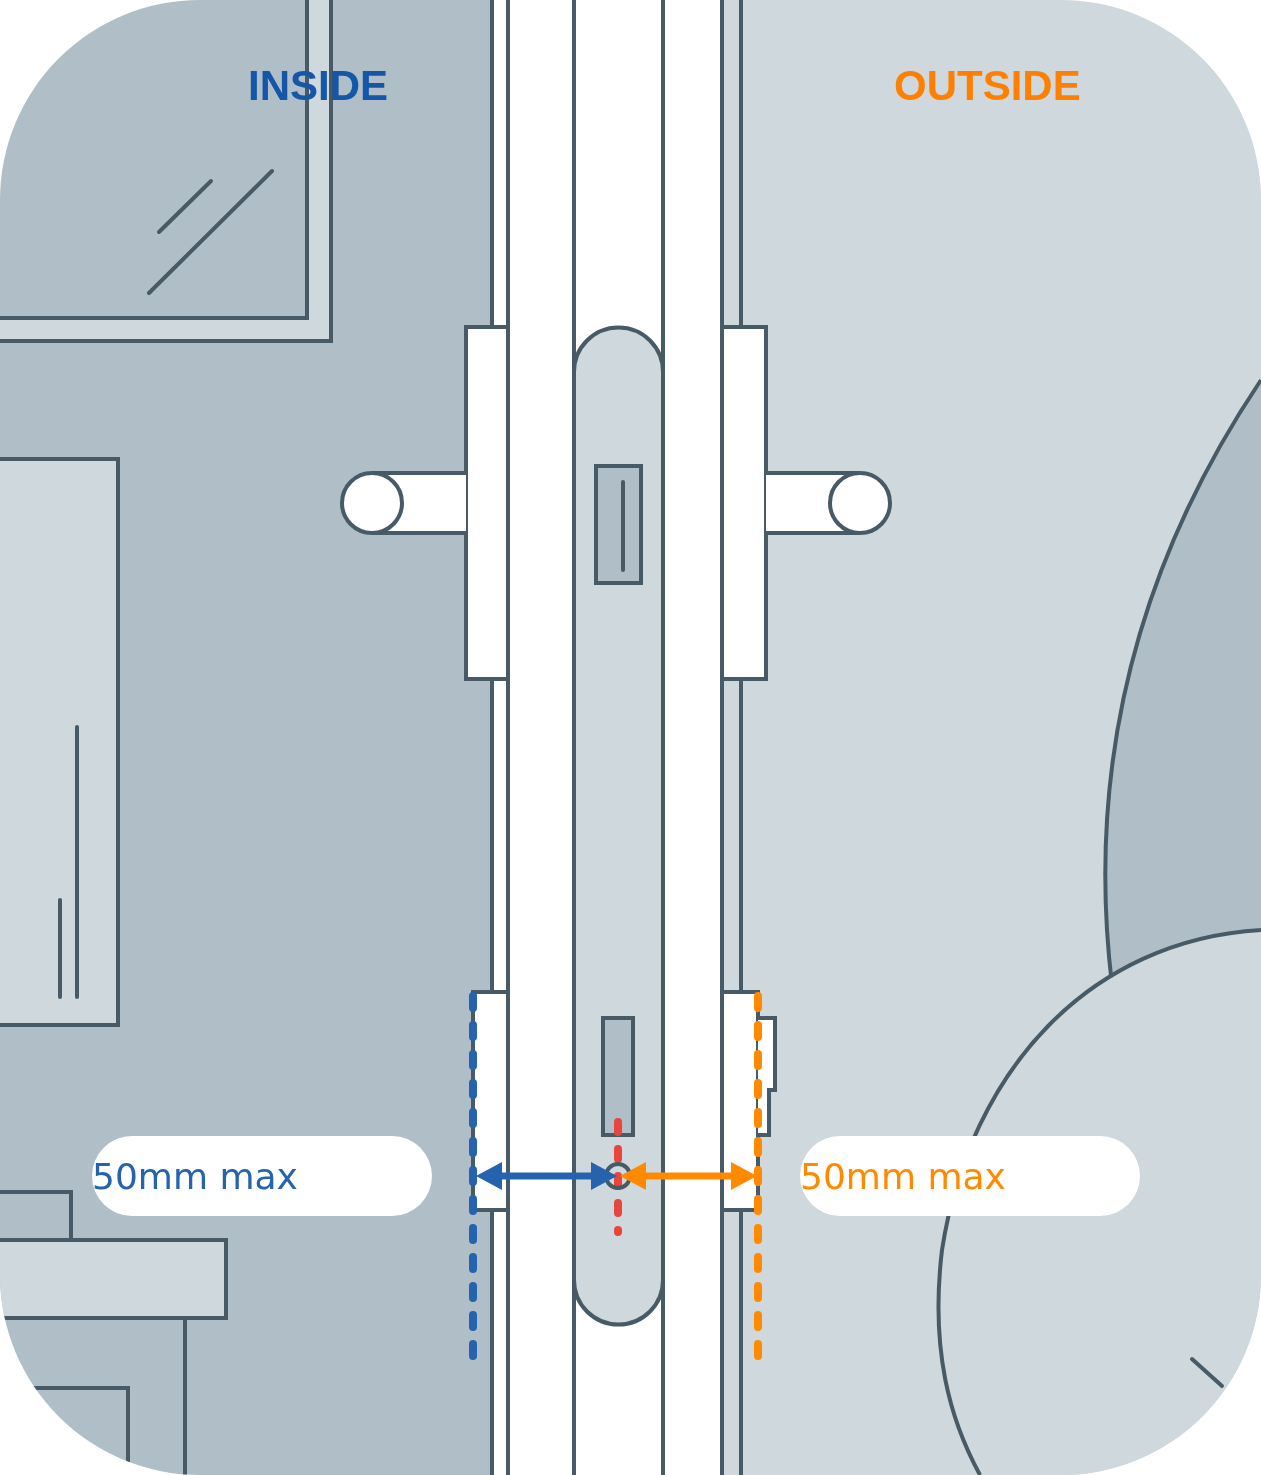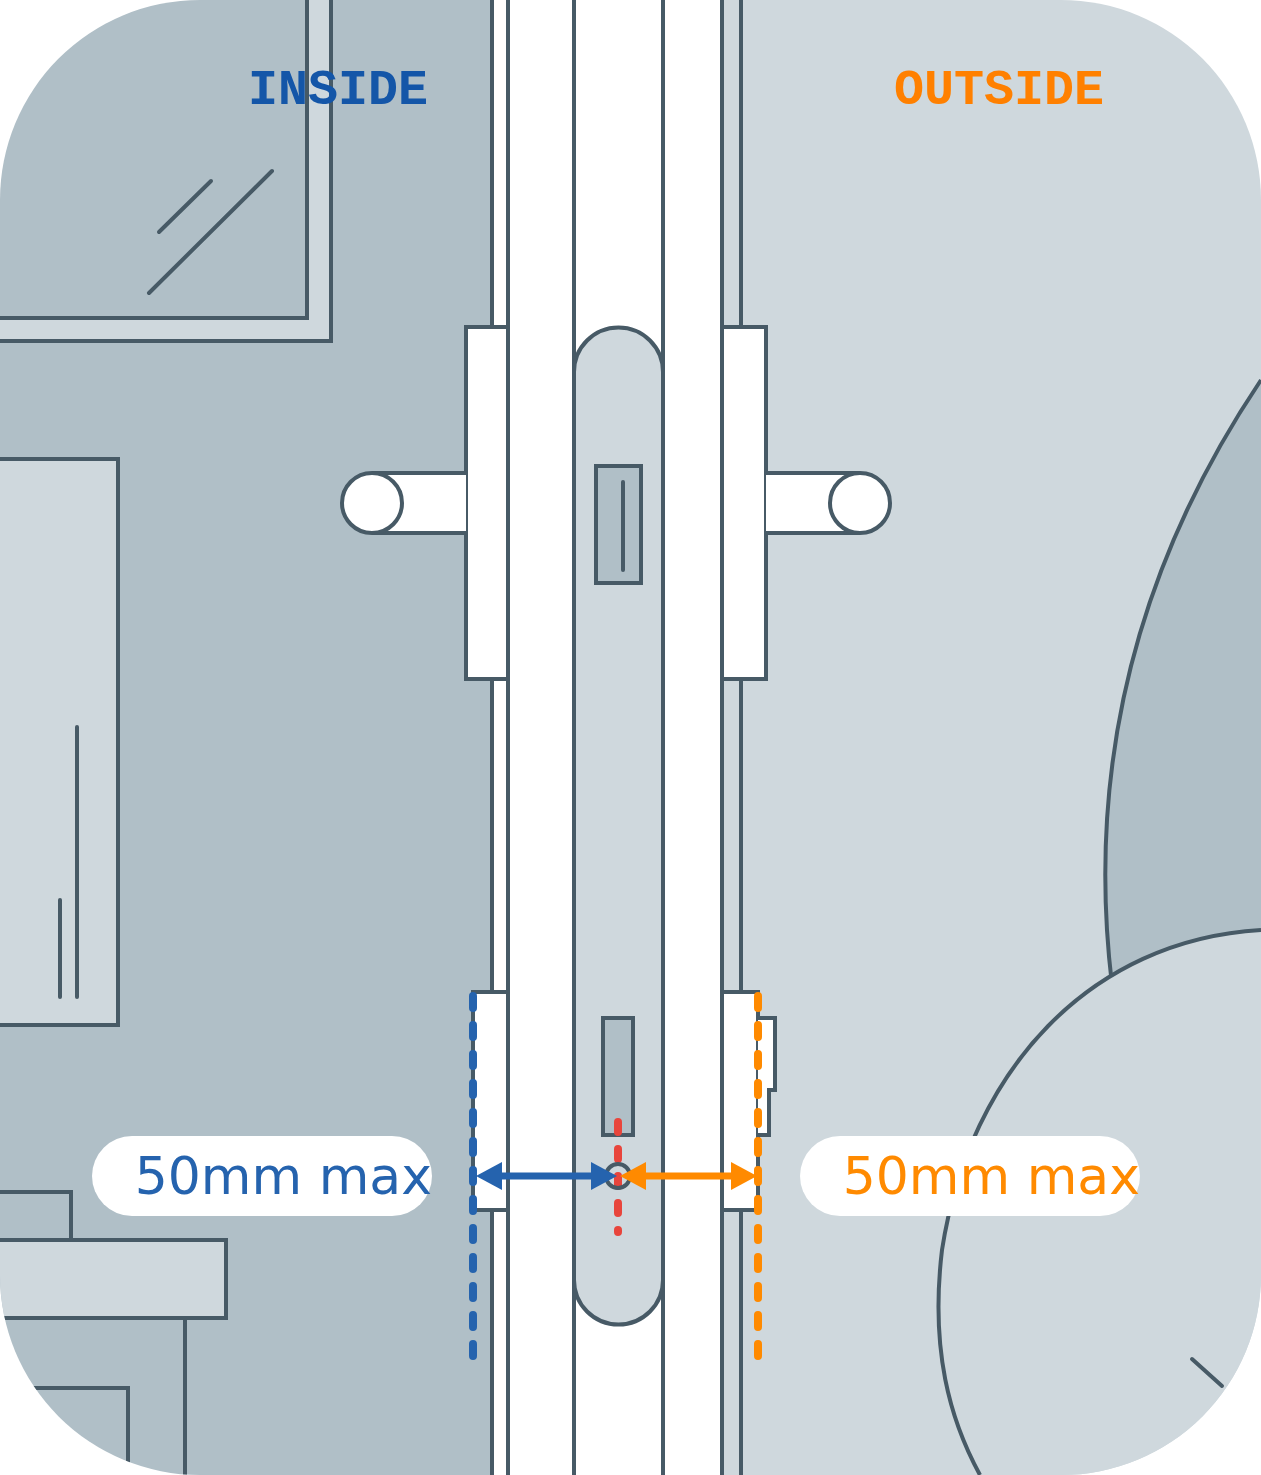"INSIDE" .side-label { font-family: Liberation Mono, monospace -> Liberation Sans, sans-serif; font-size: 50px -> 42px }
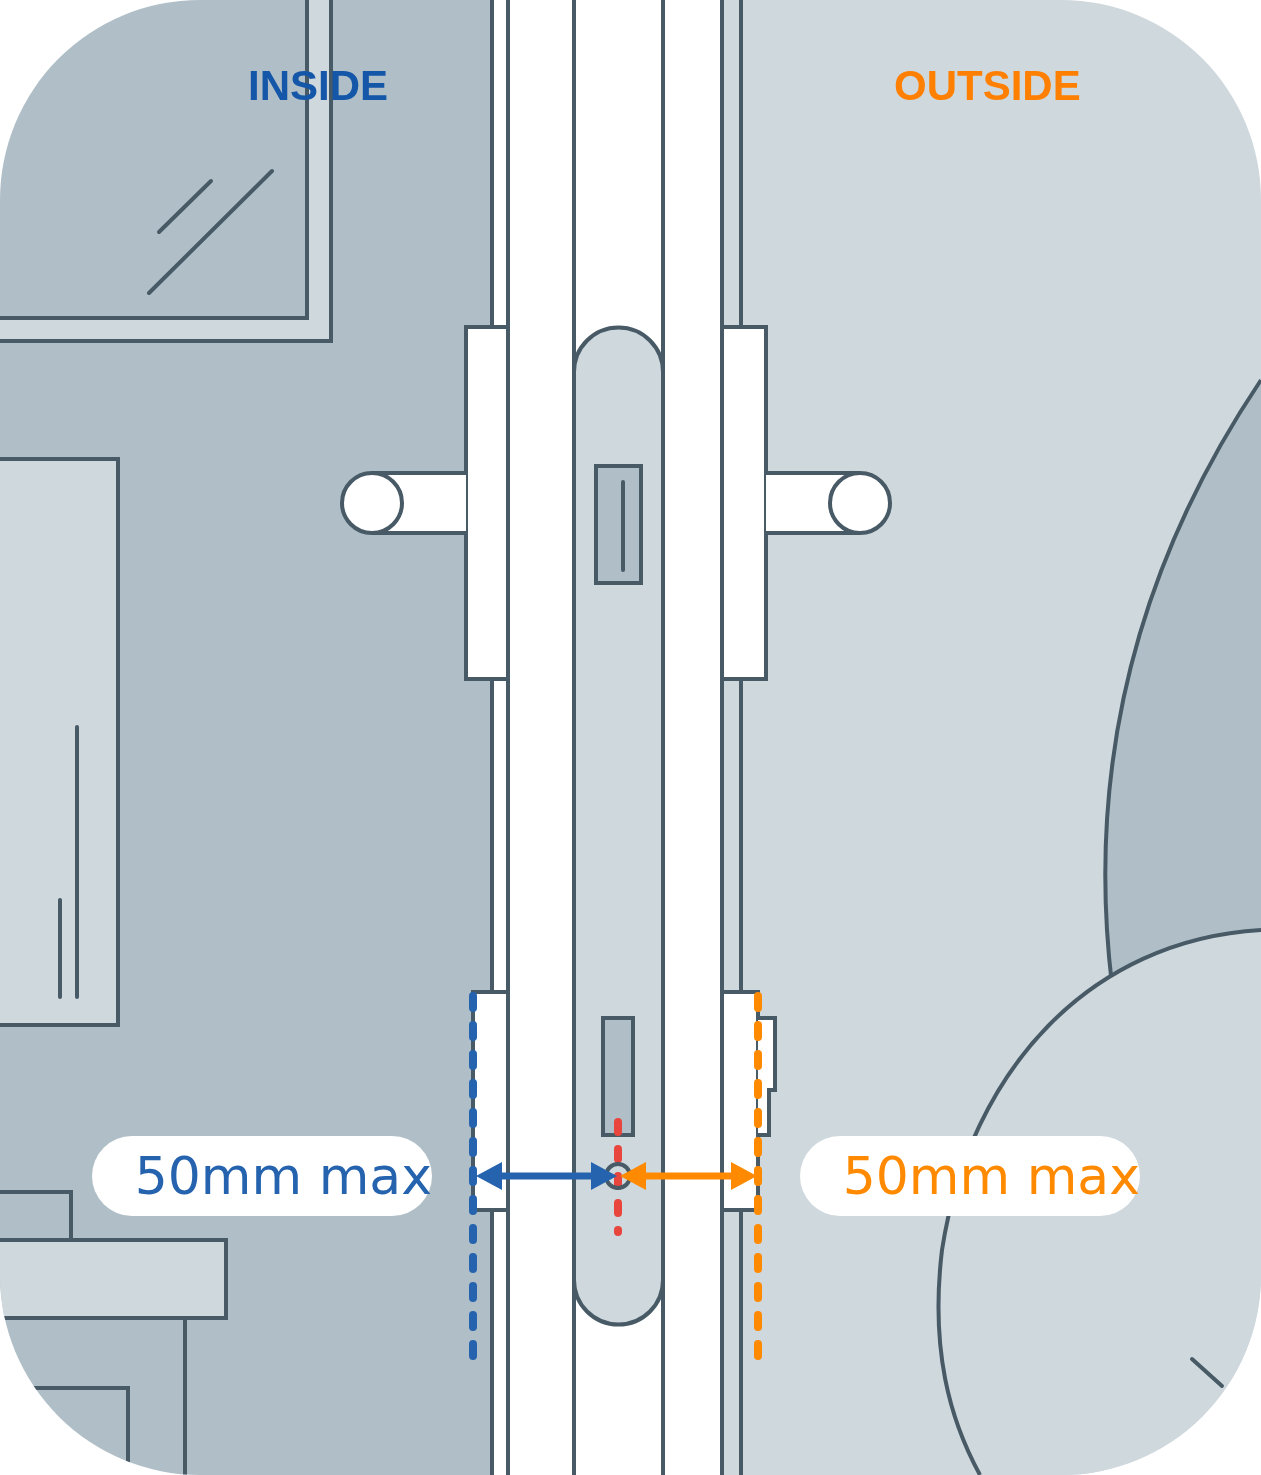"50mm max" .measure-pill { font-size: 52px -> 36px; justify-content: flex-end -> flex-start }
